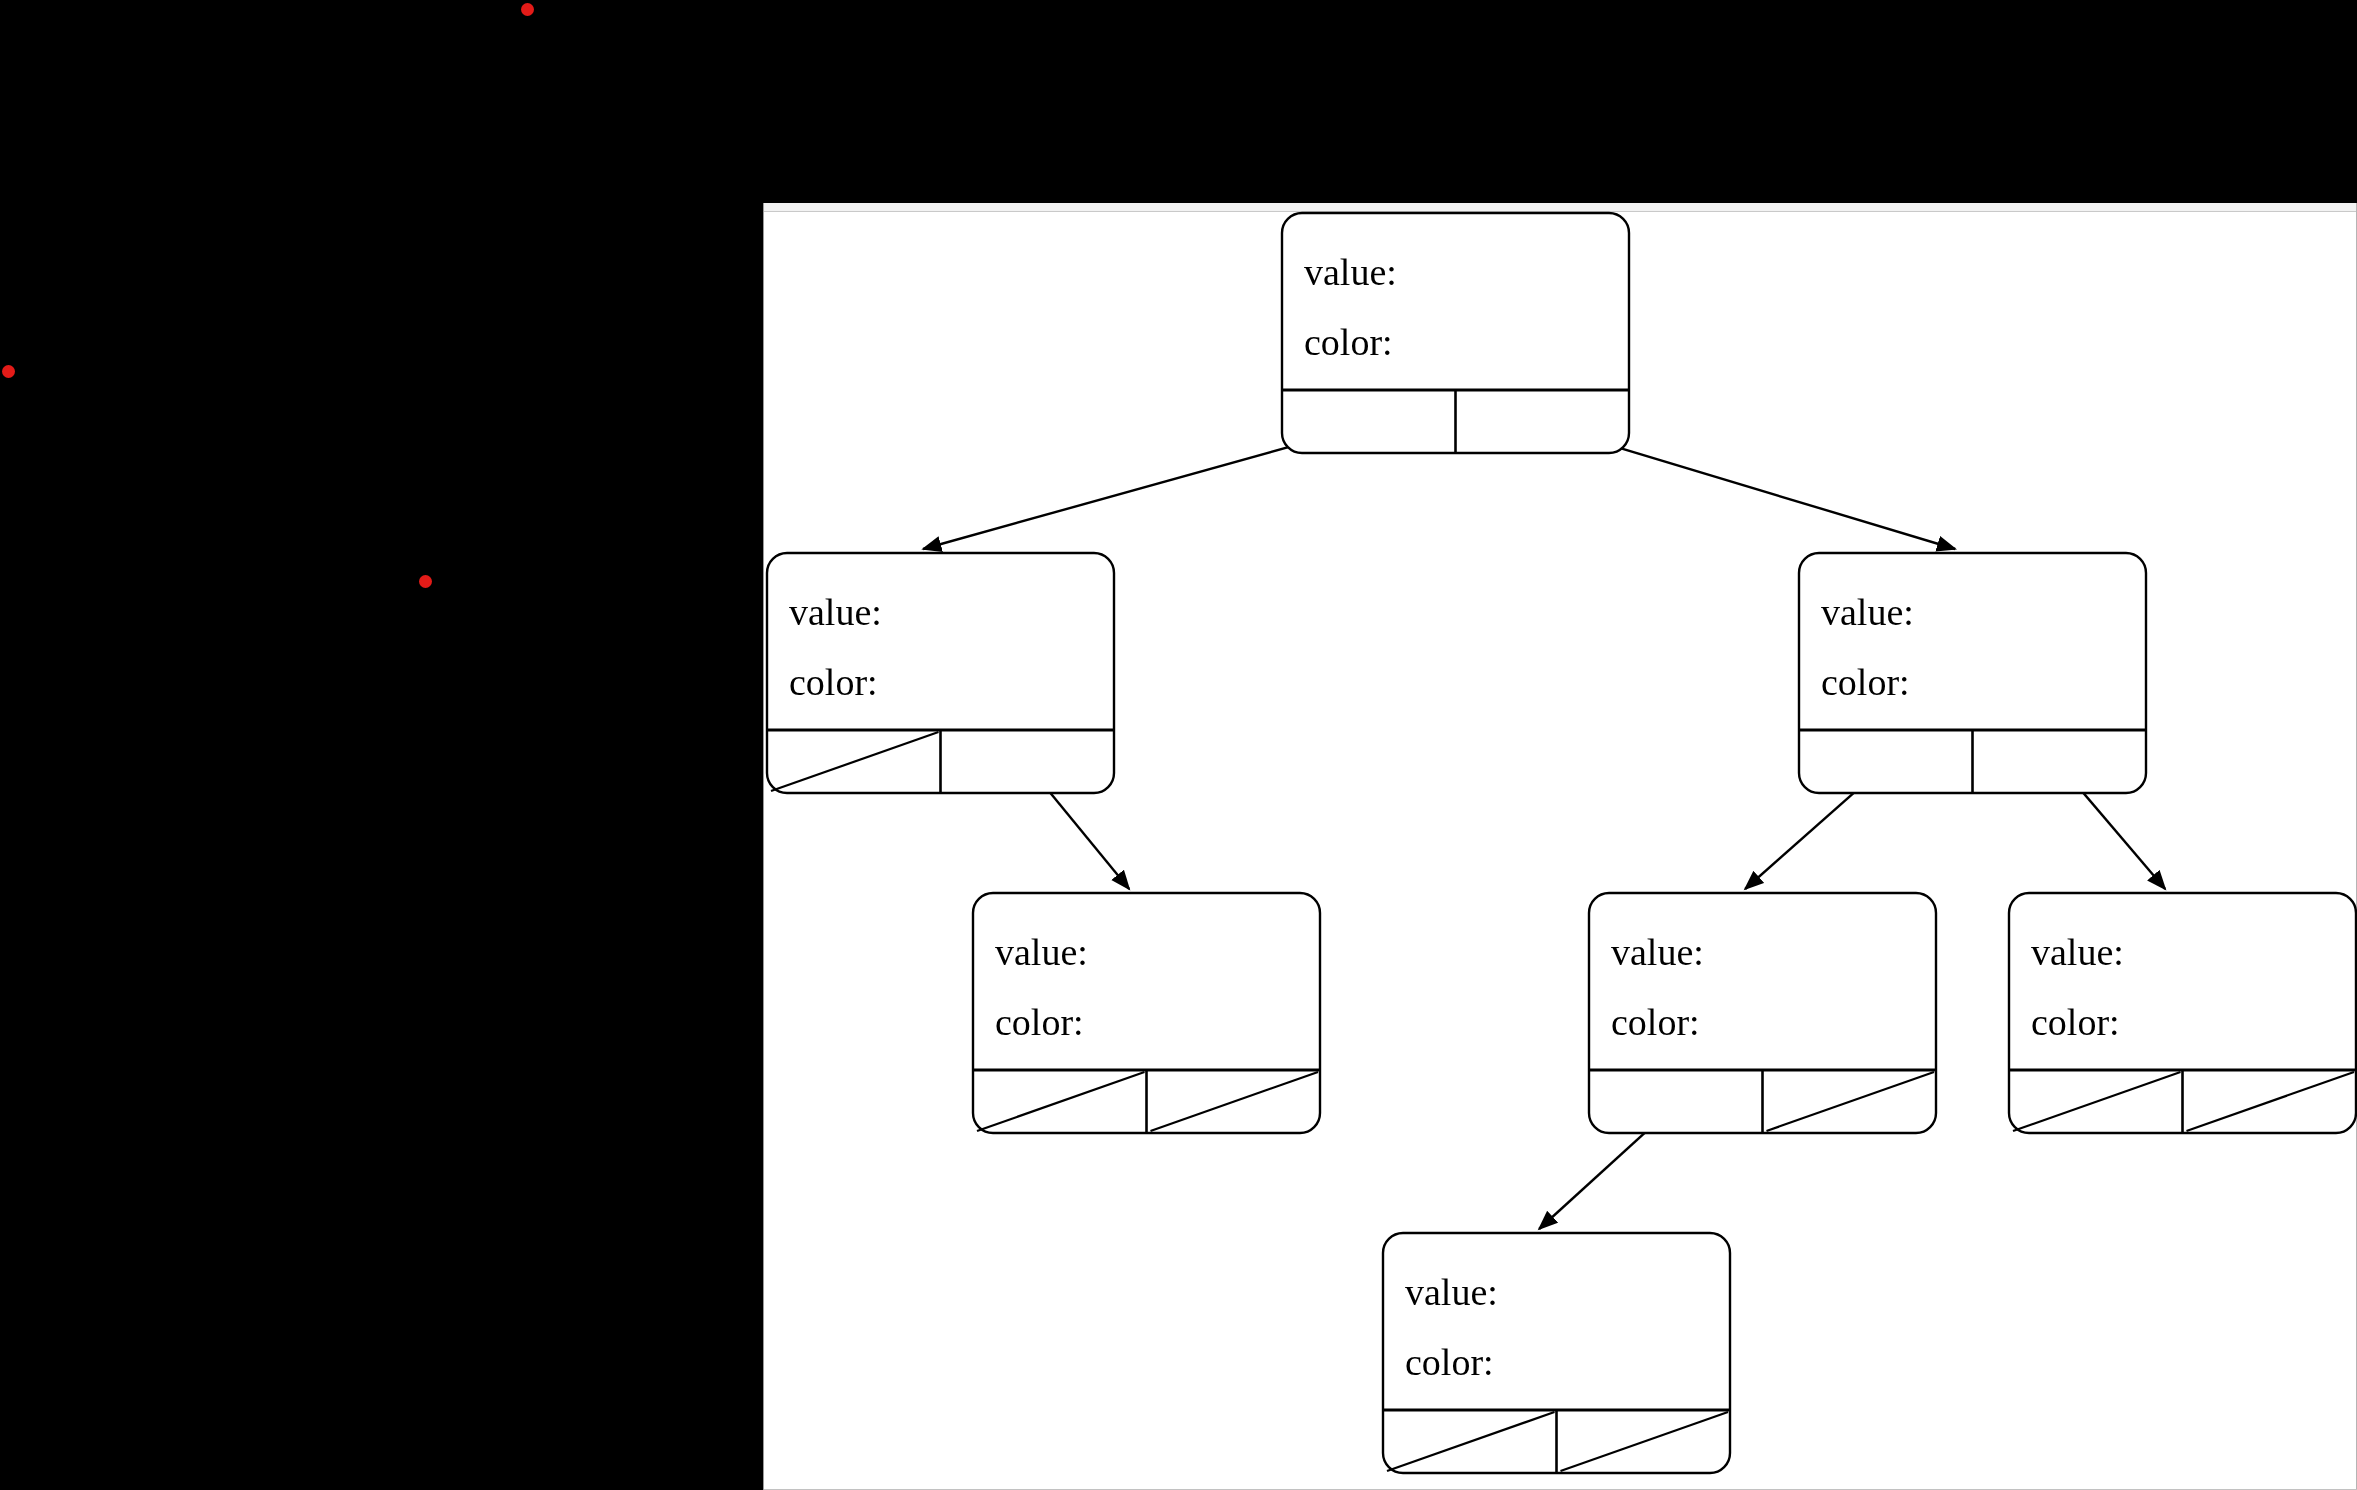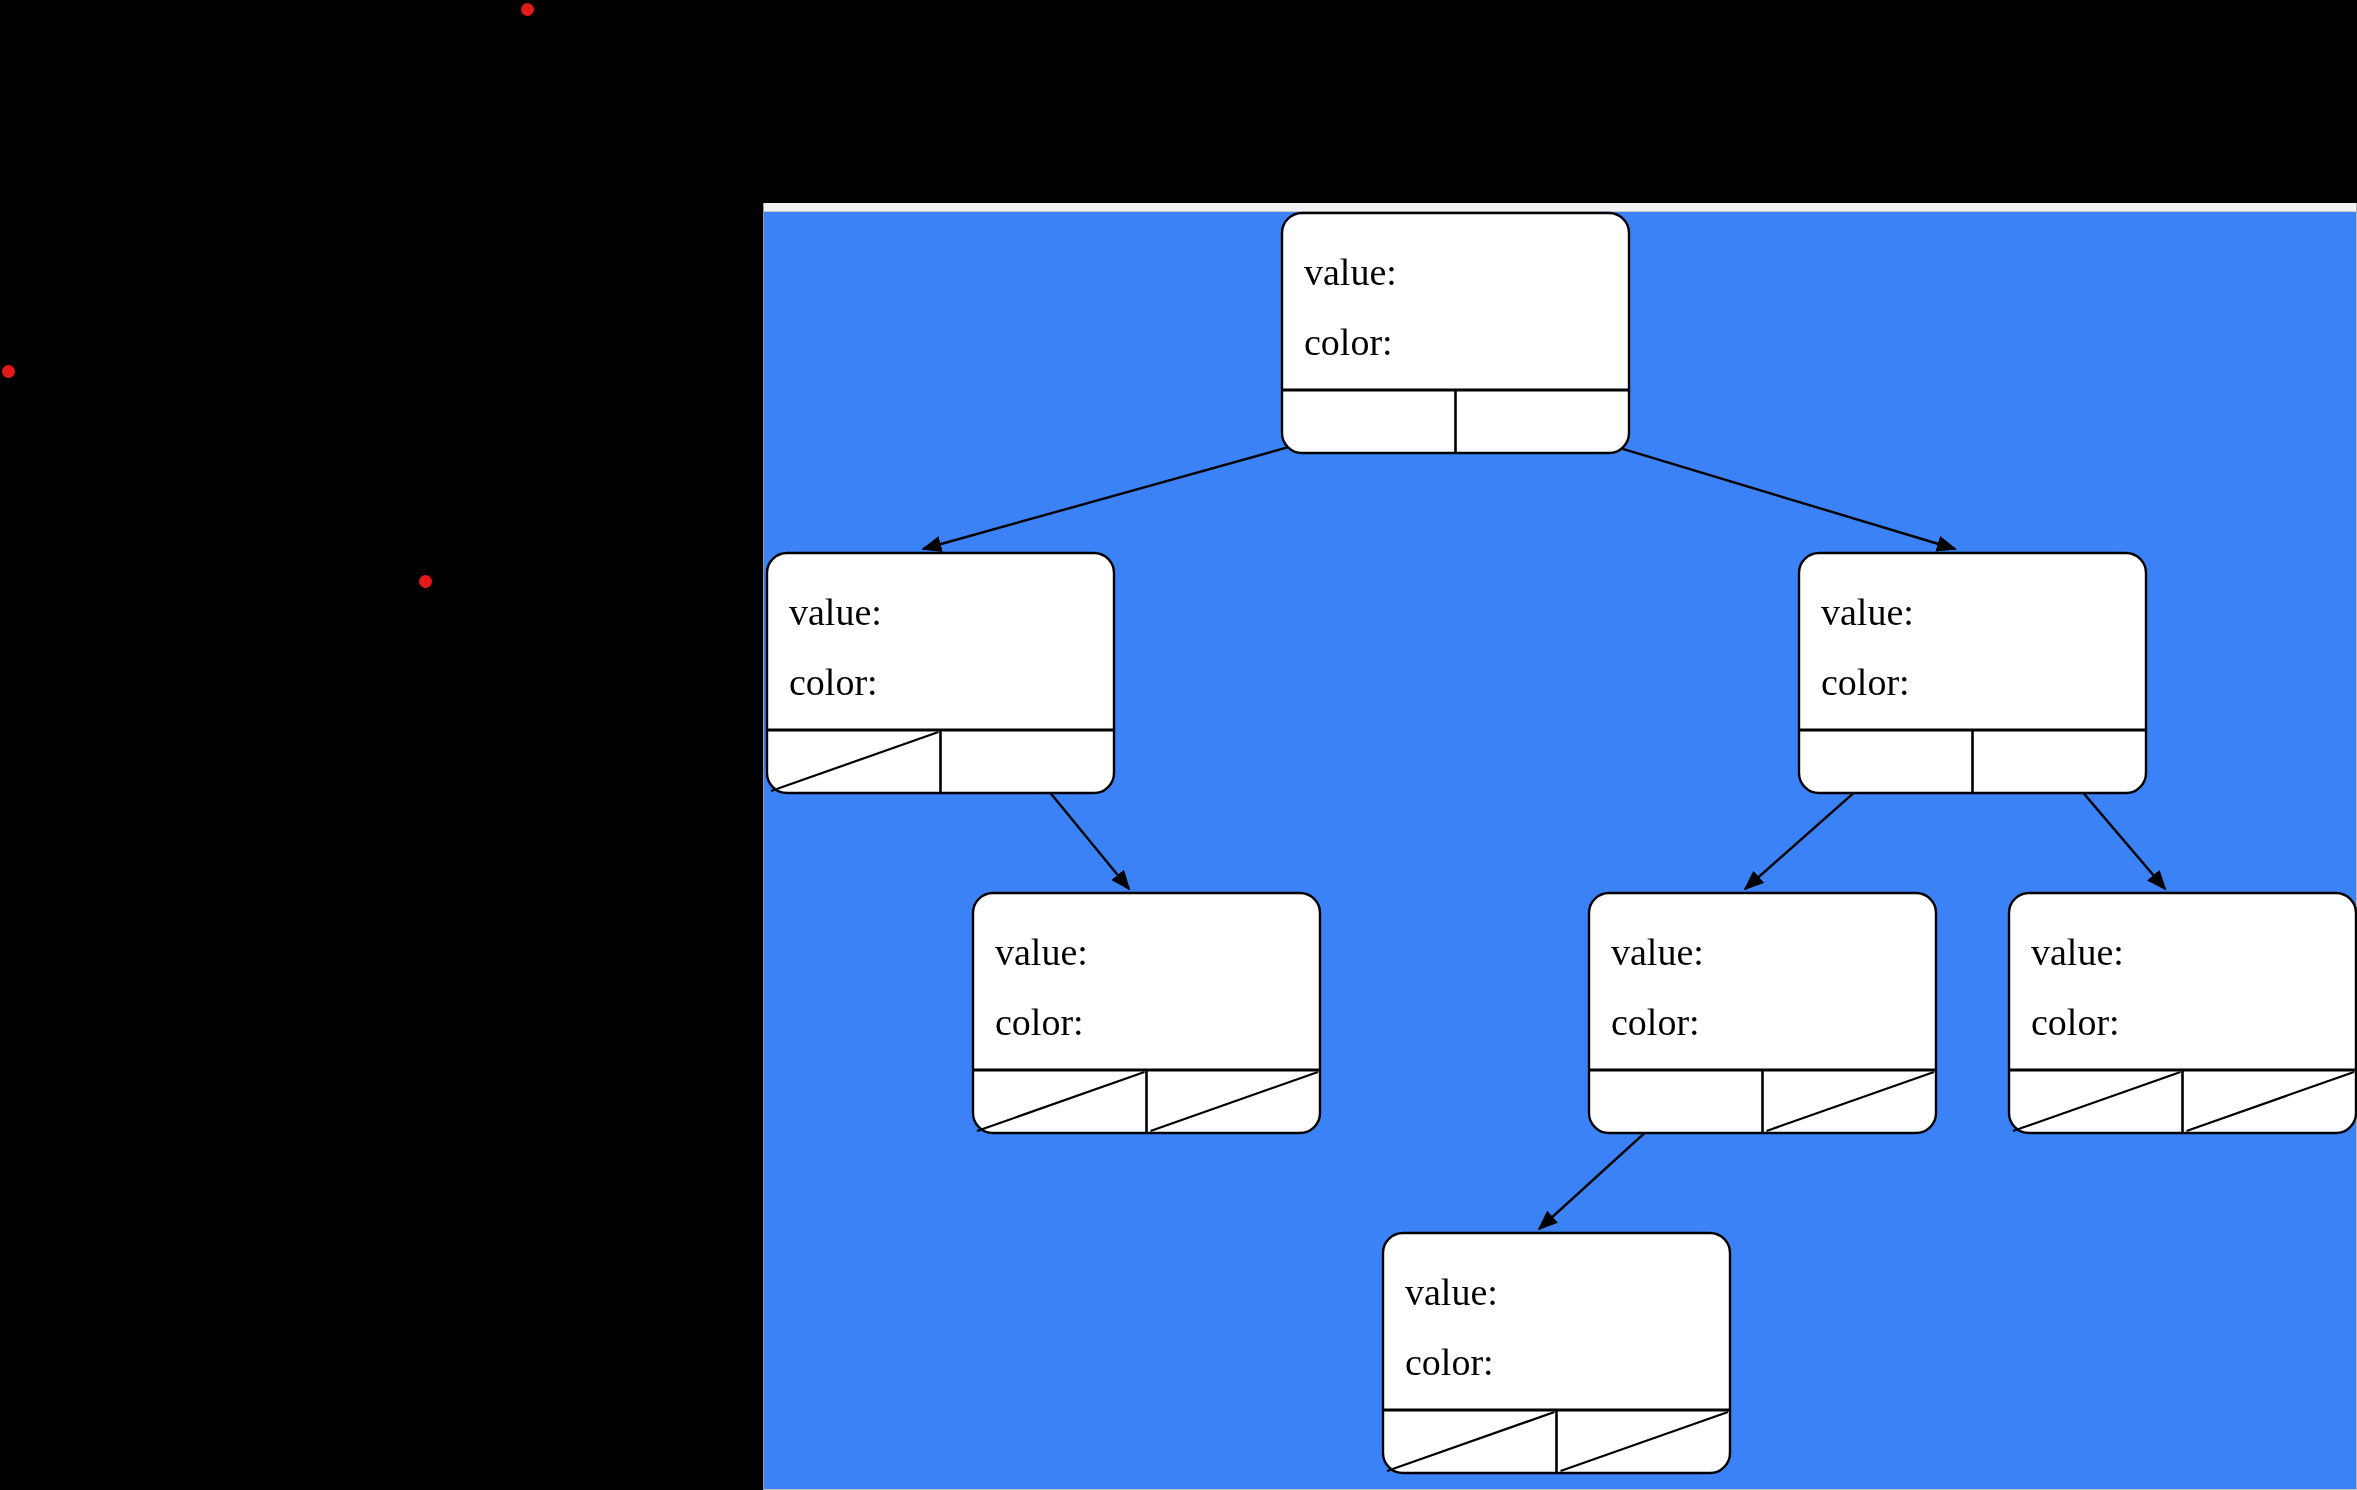"value:" .doc-panel { background: #3b82f6 -> #ffffff }
